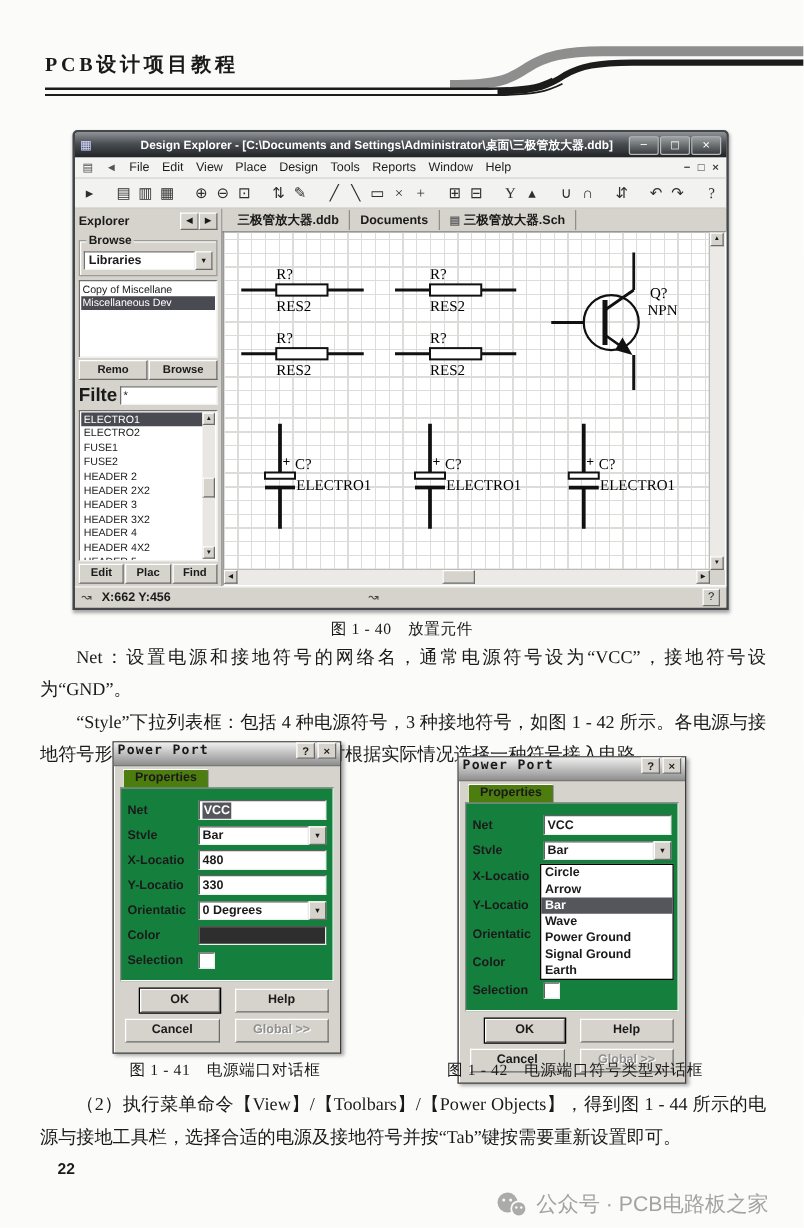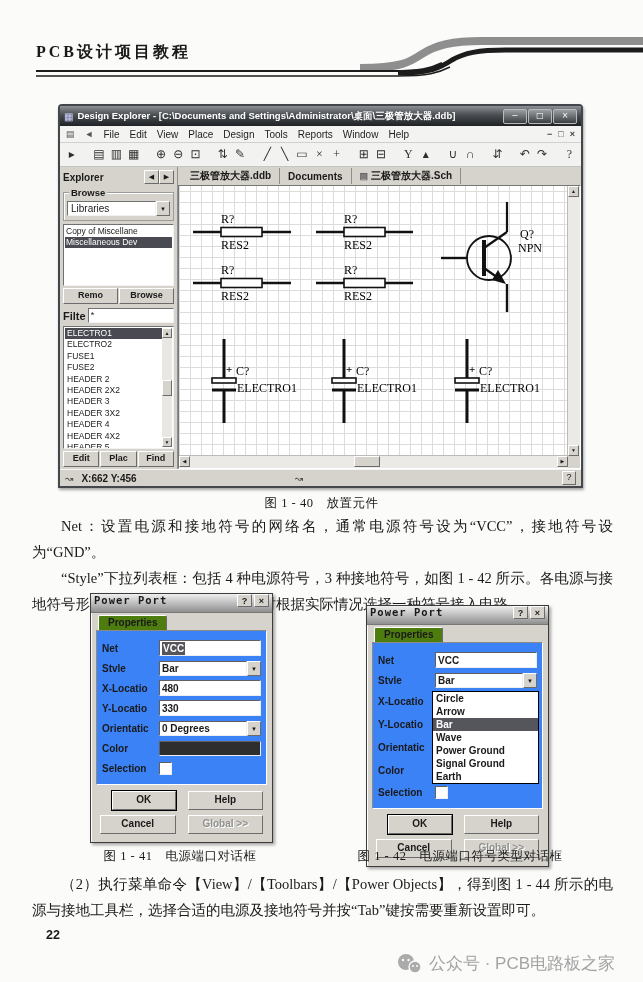"Design Explorer - [C:\Documents and" #title-text { margin-left: none -> 35px }
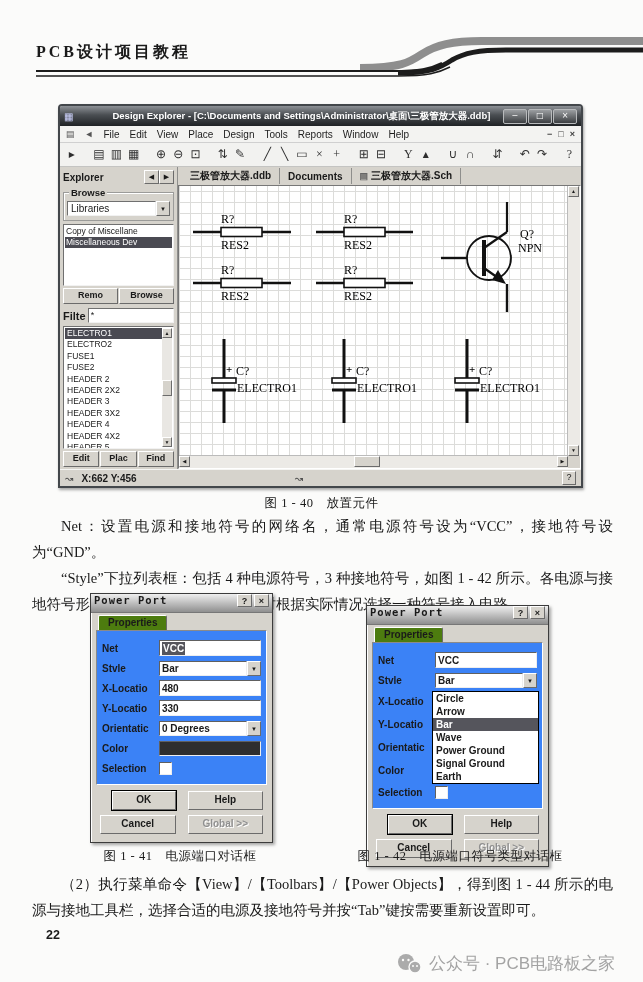"Libraries" .combo .val { font-weight: normal -> bold }
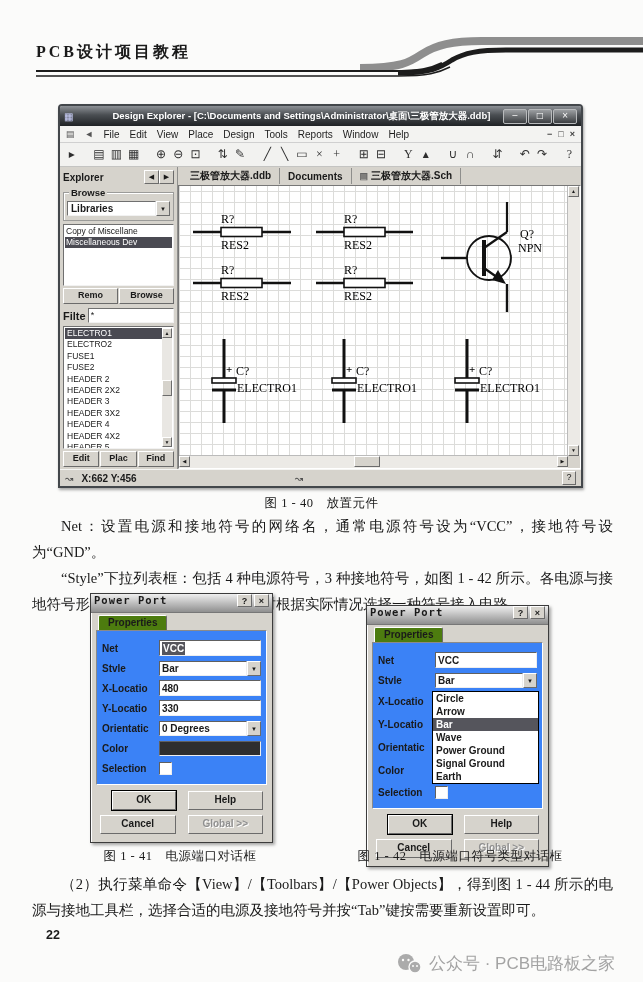"Filte" #filter-row .lbl { font-size: 11px -> 15px }
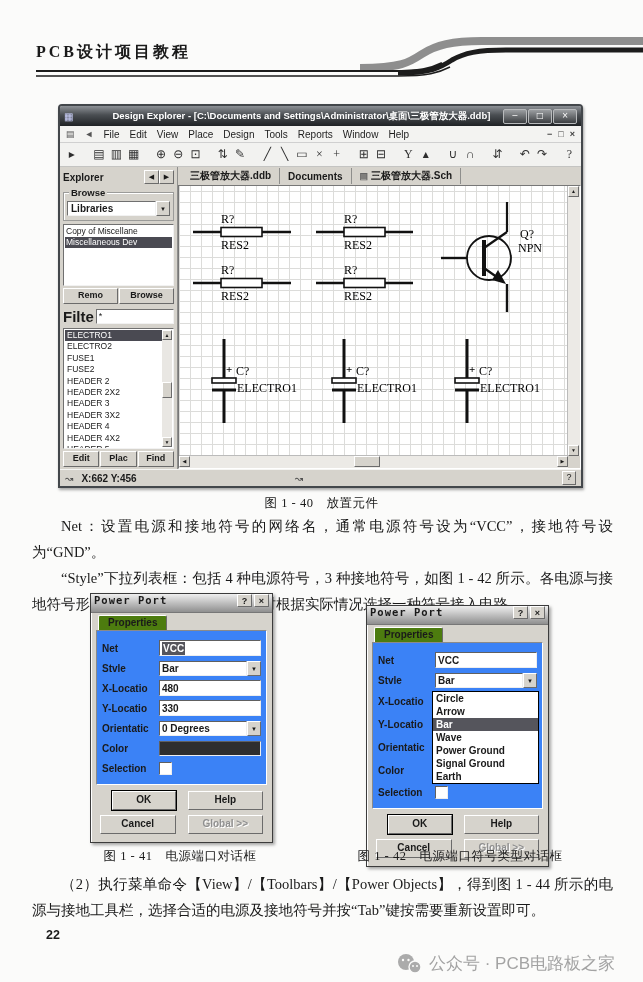"Net" .dlg-body { background: #3b82f6 -> #15803d }
